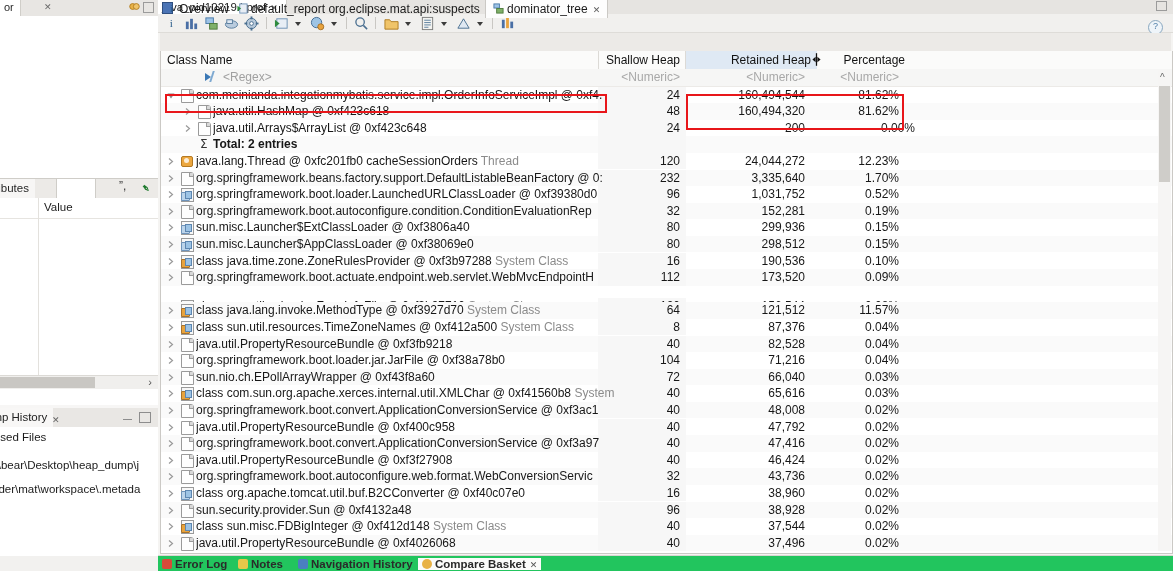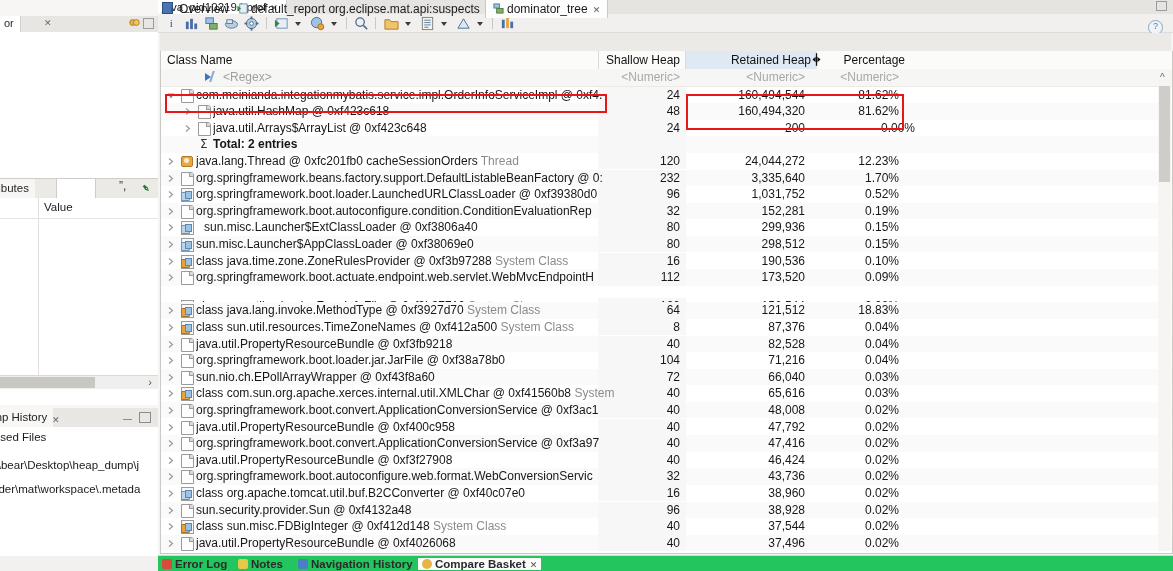"or" .lp-top { top: 16px -> 0 }
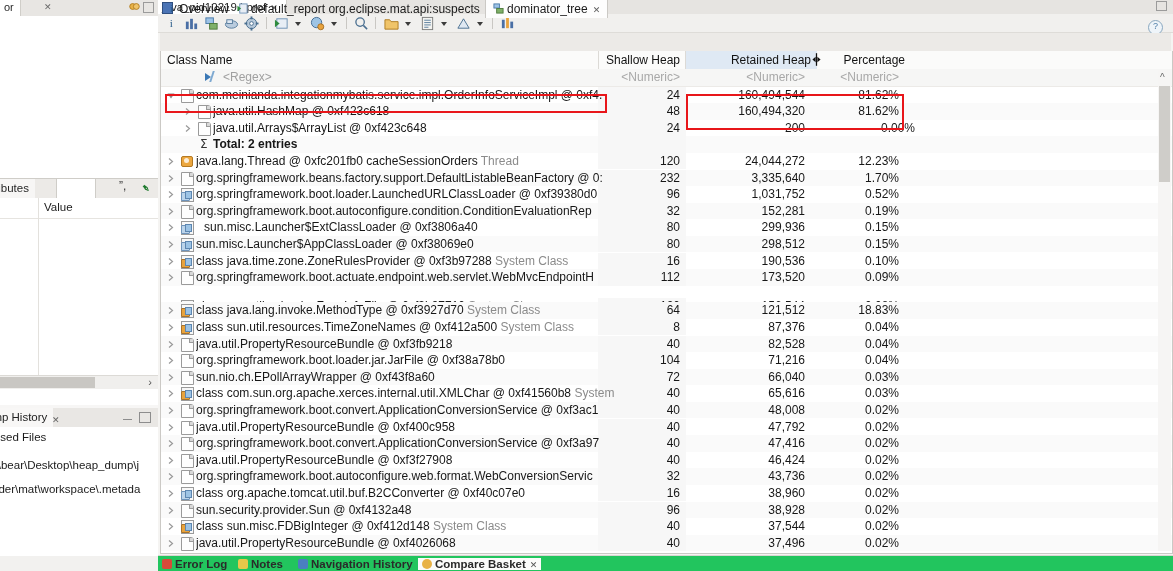"sun.misc.Launcher$ExtClassLoader @" span.cname { margin-left: 8px -> none }
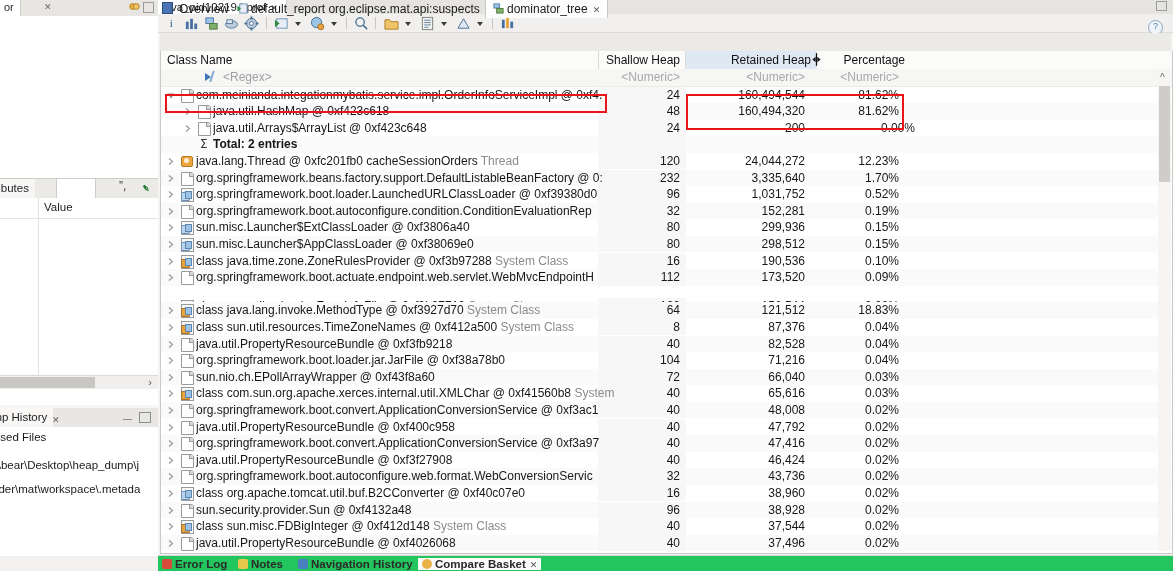"18.83%" span.num { text: 18.83% -> 11.57% }
